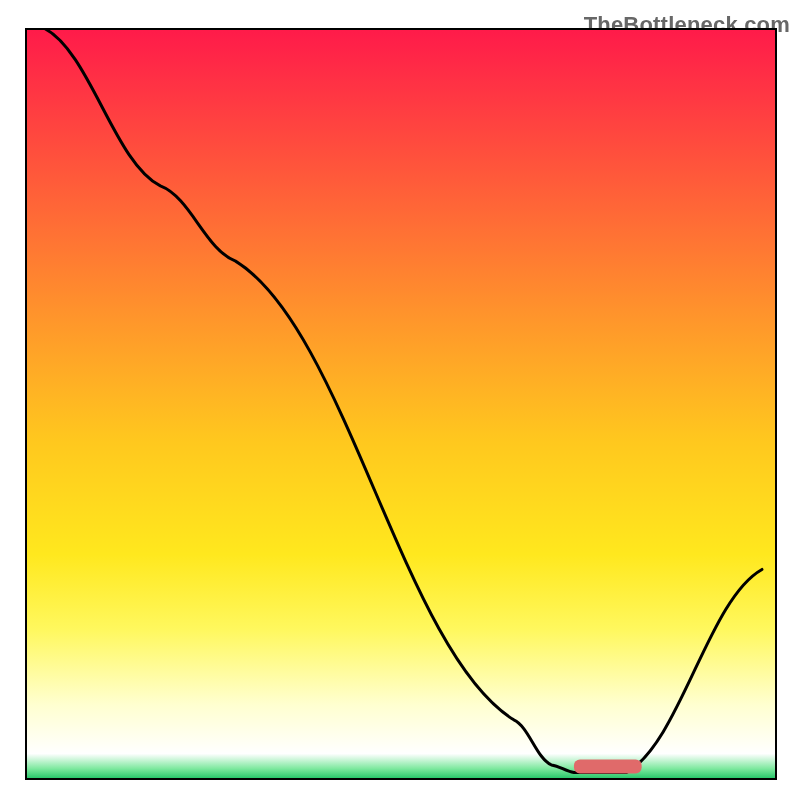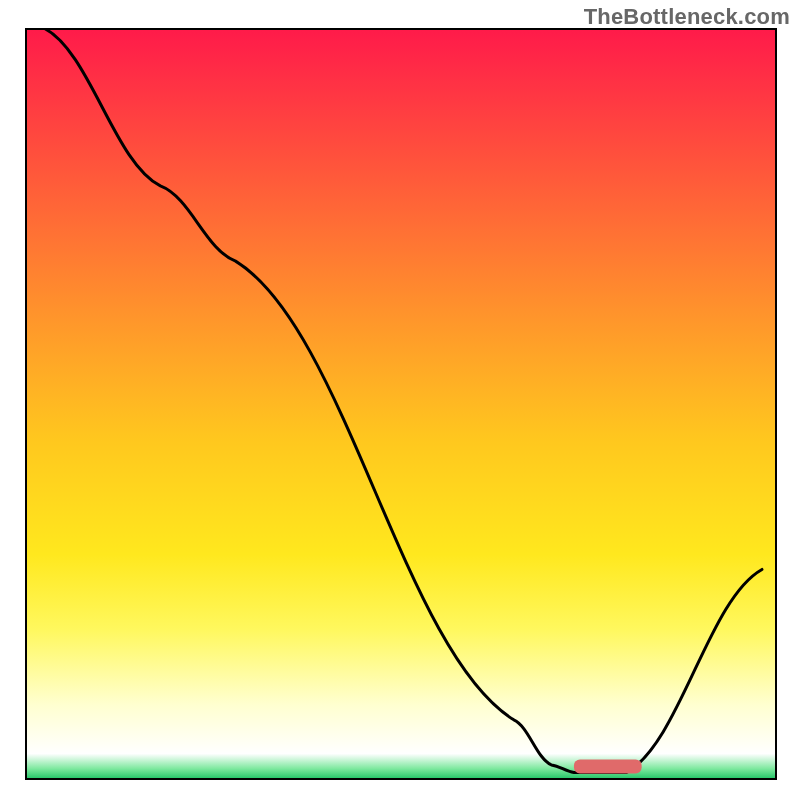"TheBottleneck.com" .watermark { top: 4px -> 12px }
